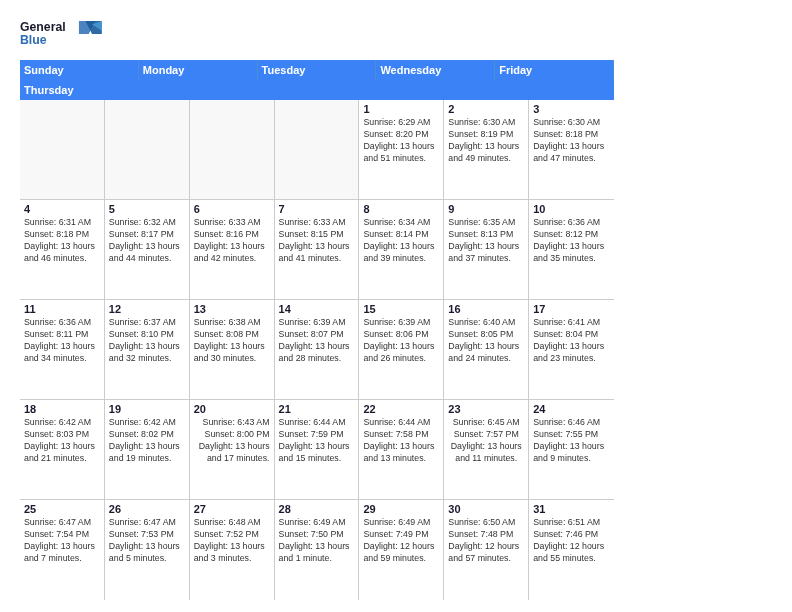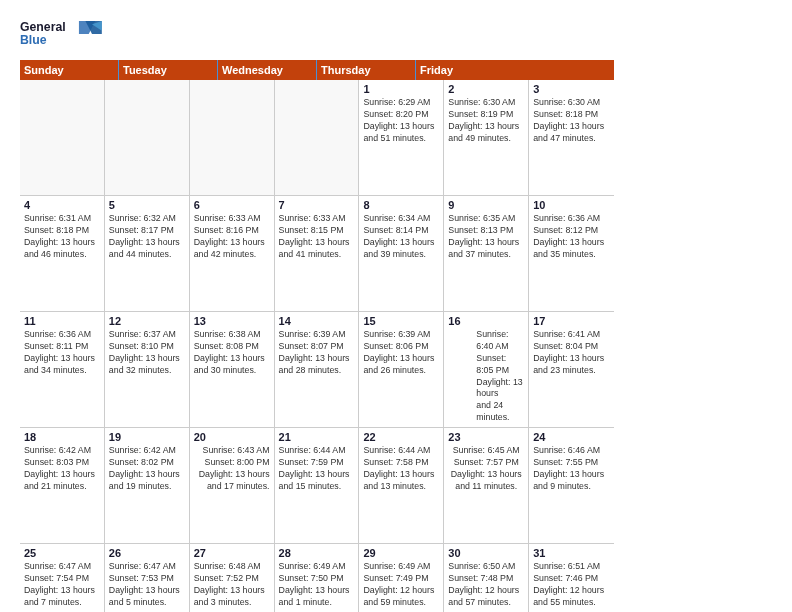"Sunday" .cal-header { background: #c2410c -> #3b82f6; grid-template-columns: repeat(6, 1fr) -> repeat(5, 1fr) }
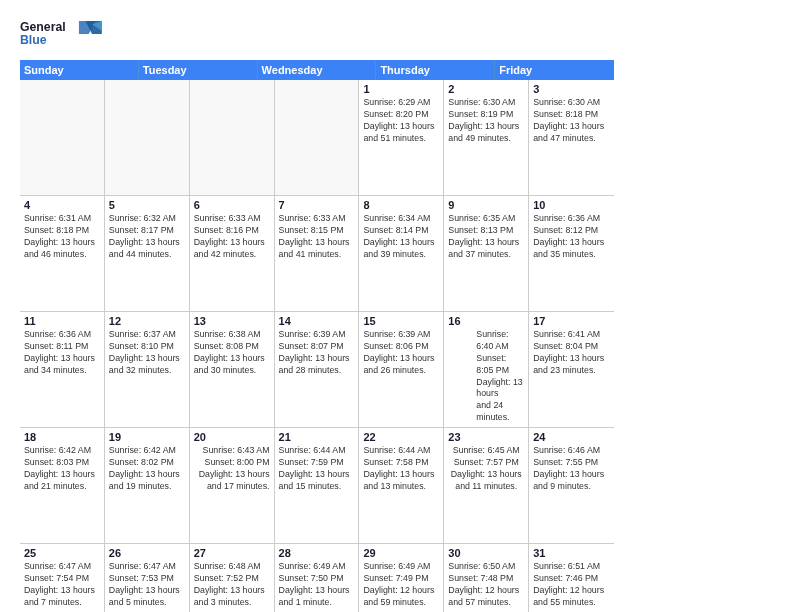"Monday" div.cal-header-cell { html: none -> <div>Monday</div> }
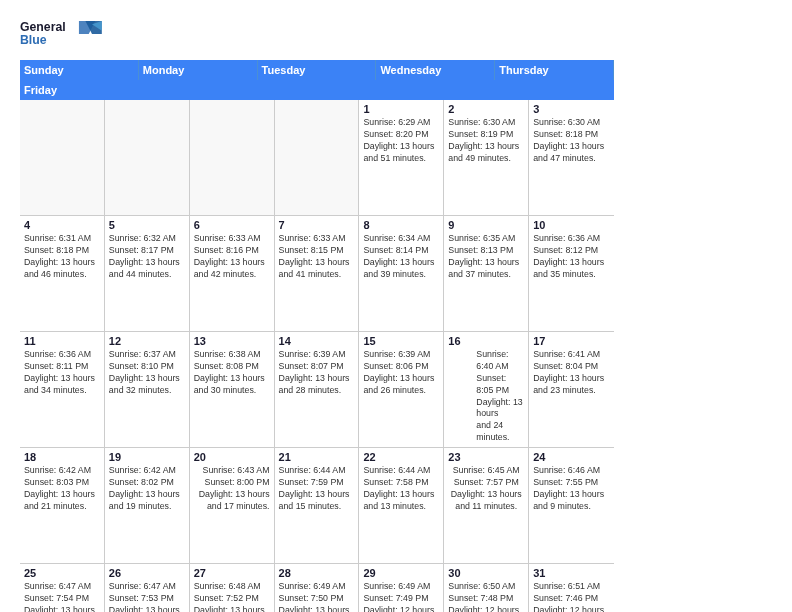"Thursday" div.cal-header-cell { order: before "Friday" -> after "Friday" }
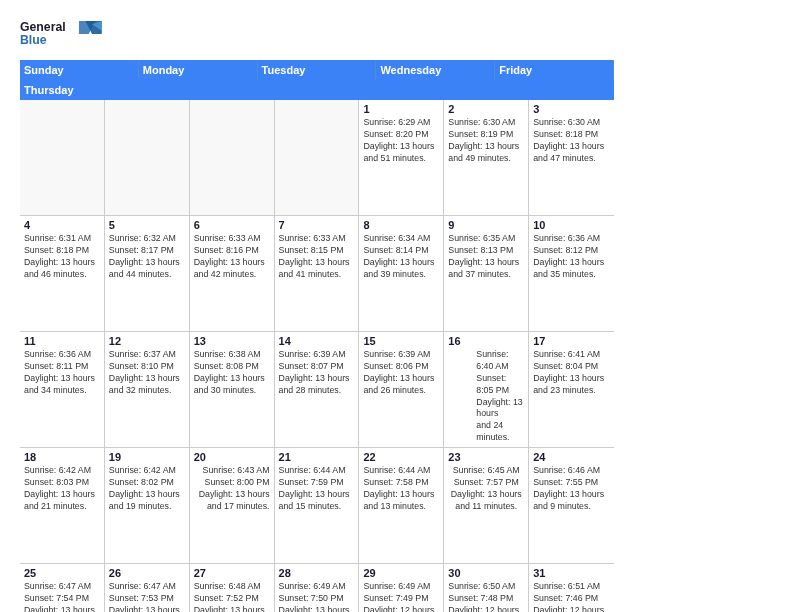"Sunrise: 6:40 AM" div.day-info { margin-left: 28px -> none }
